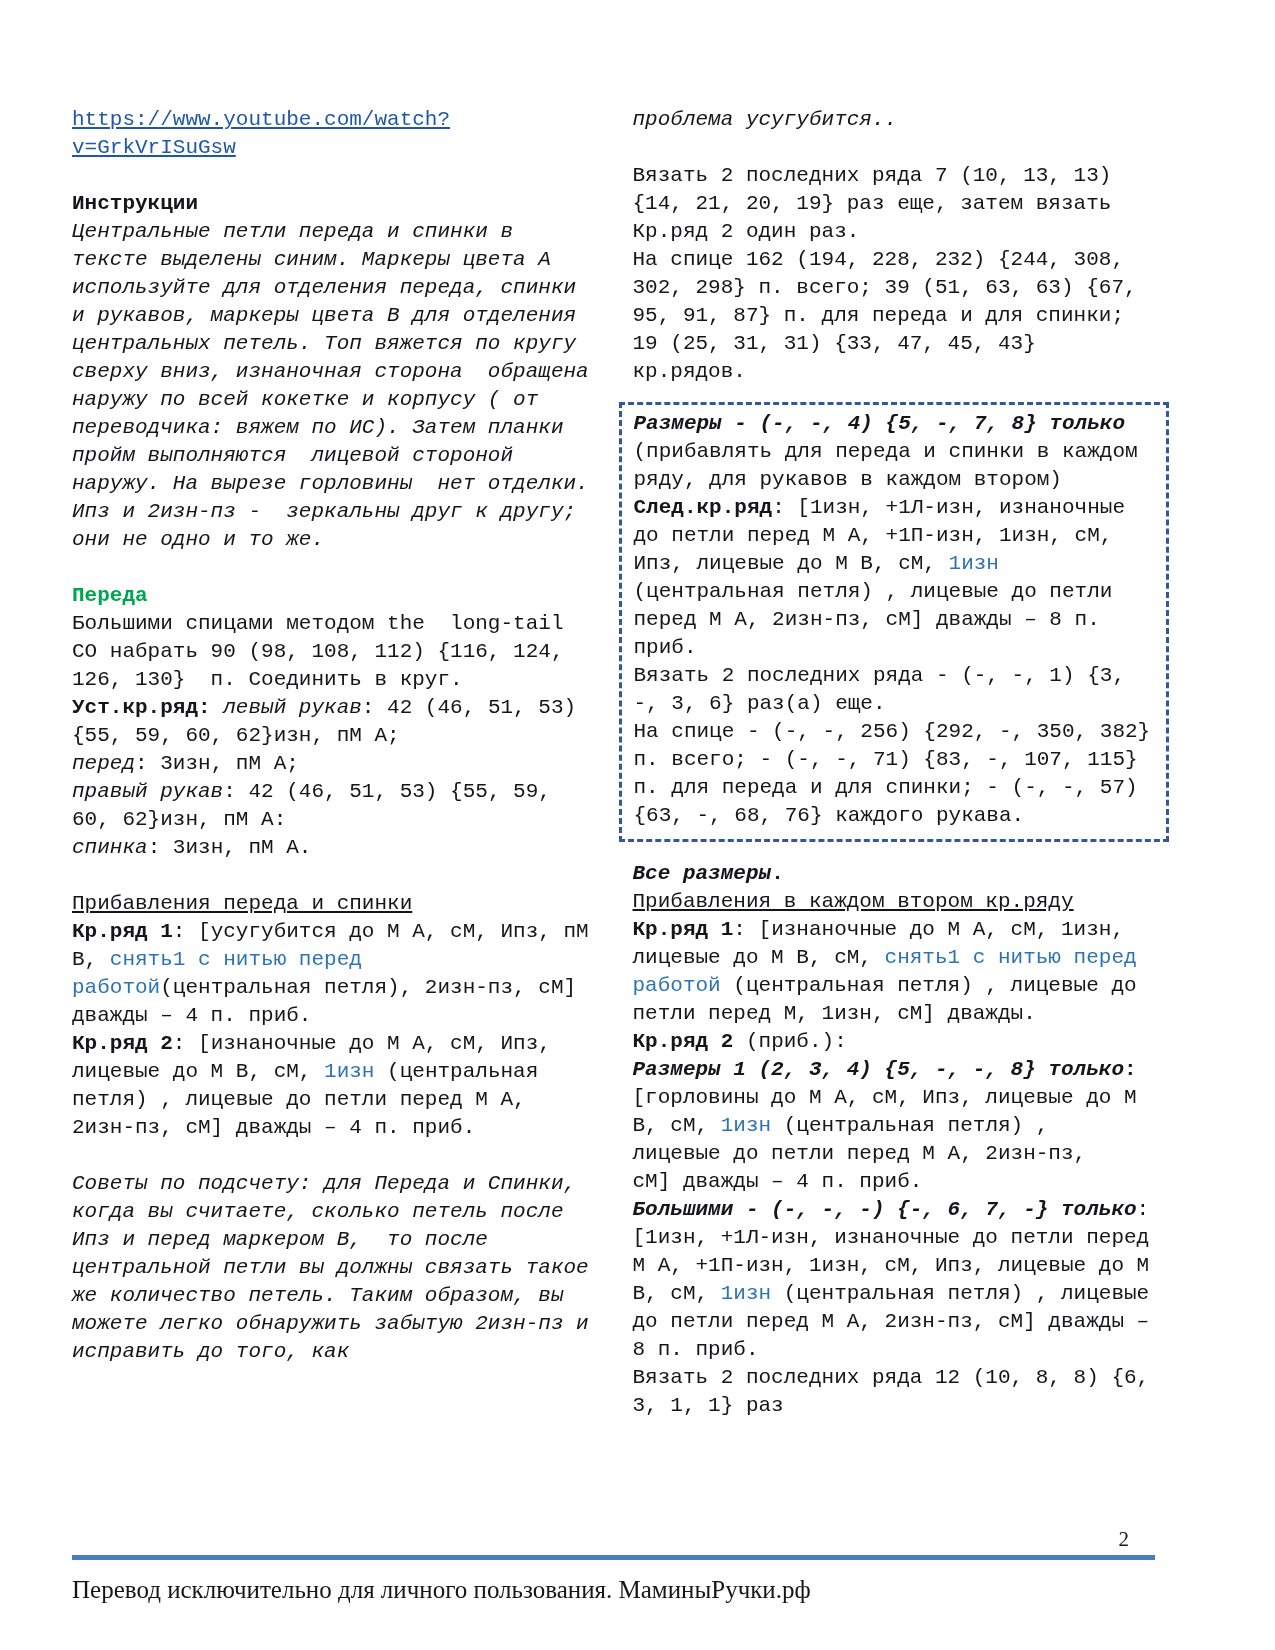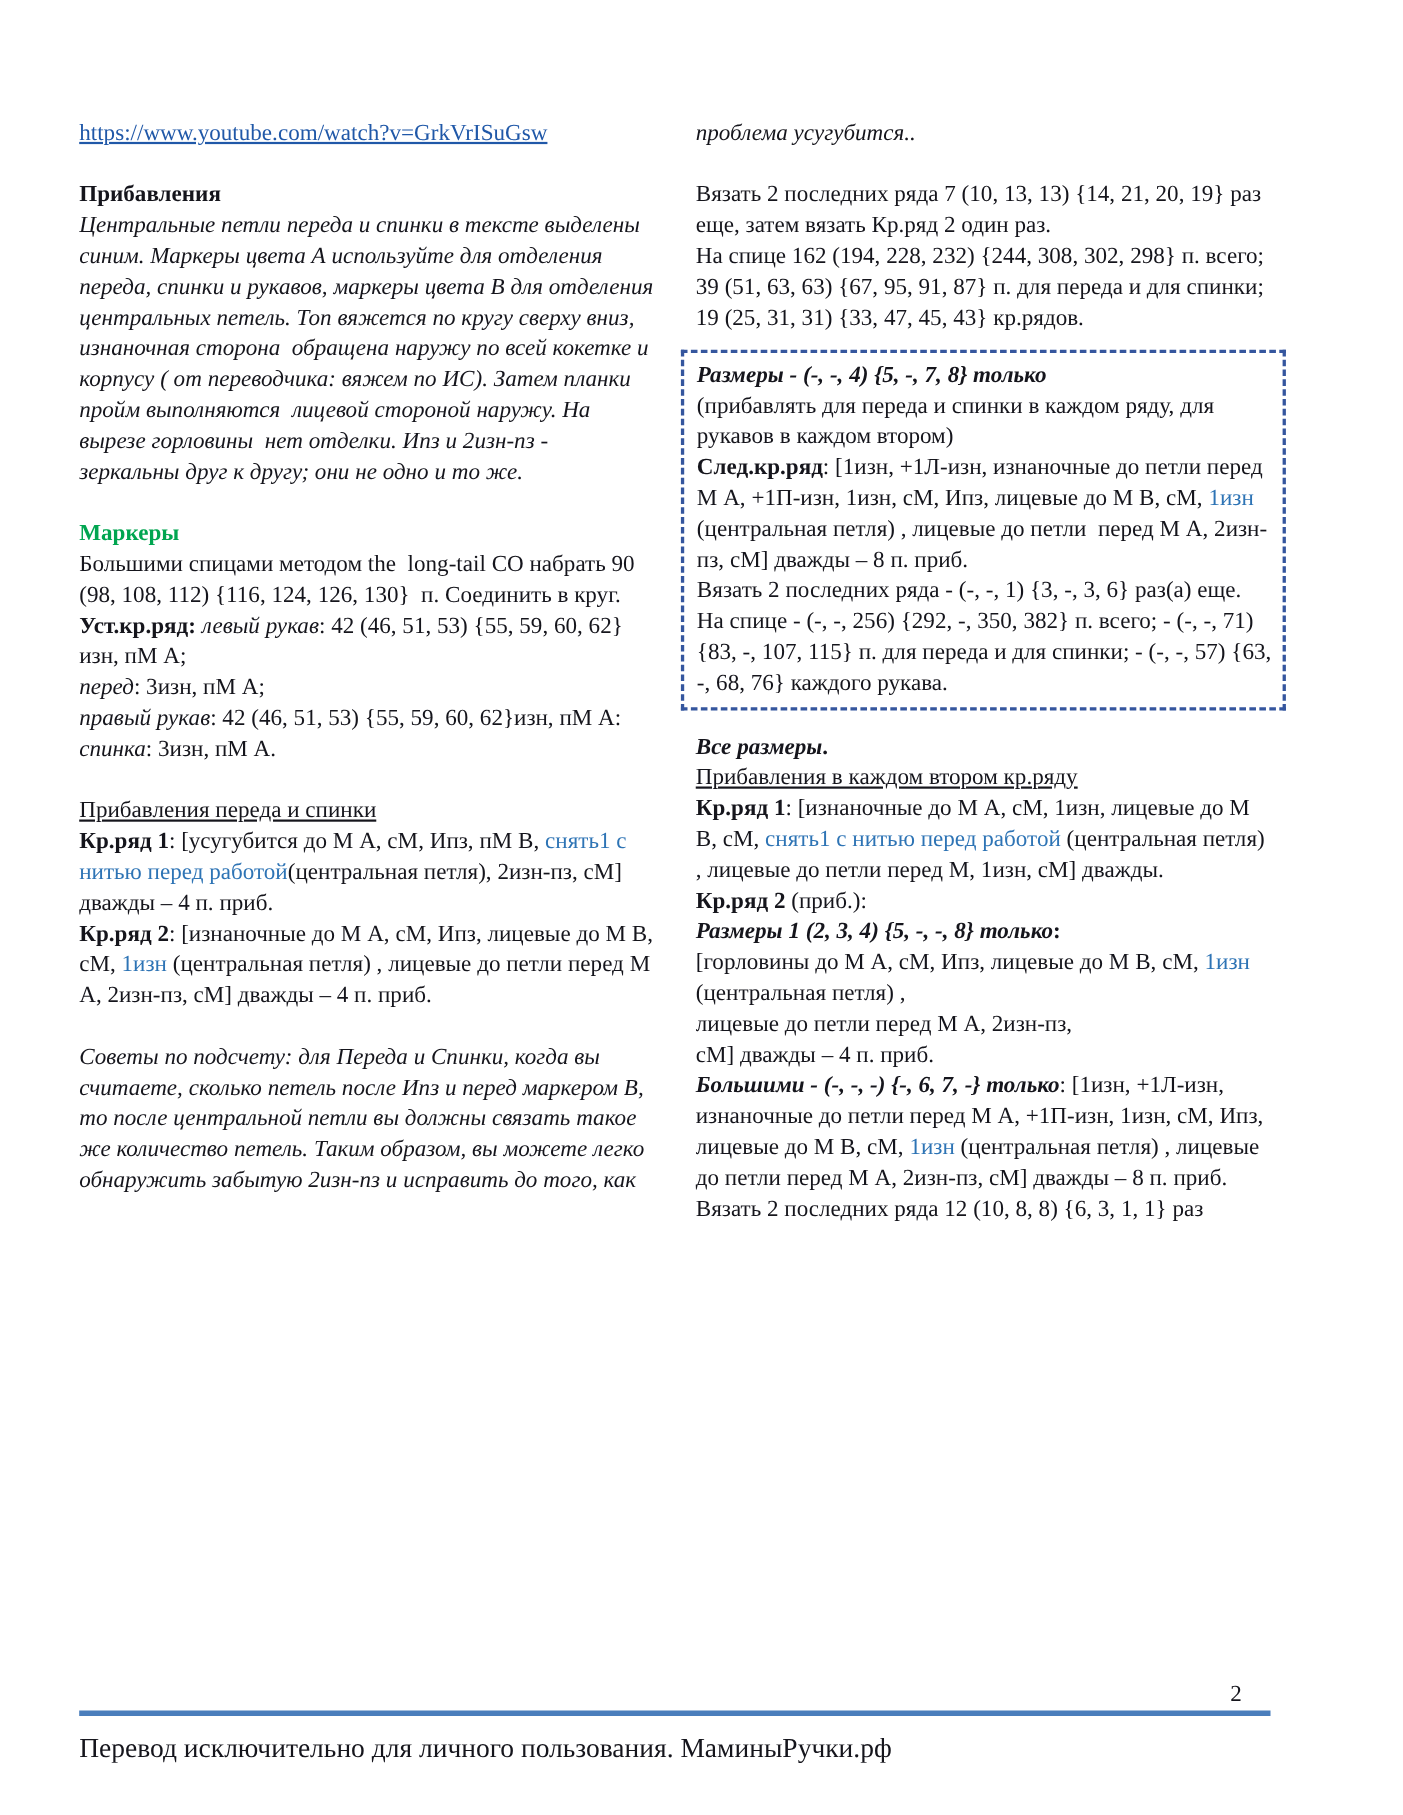"https://www.youtube.com/watch?v=GrkVrISu" .content { font-family: none -> Liberation Mono, monospace }
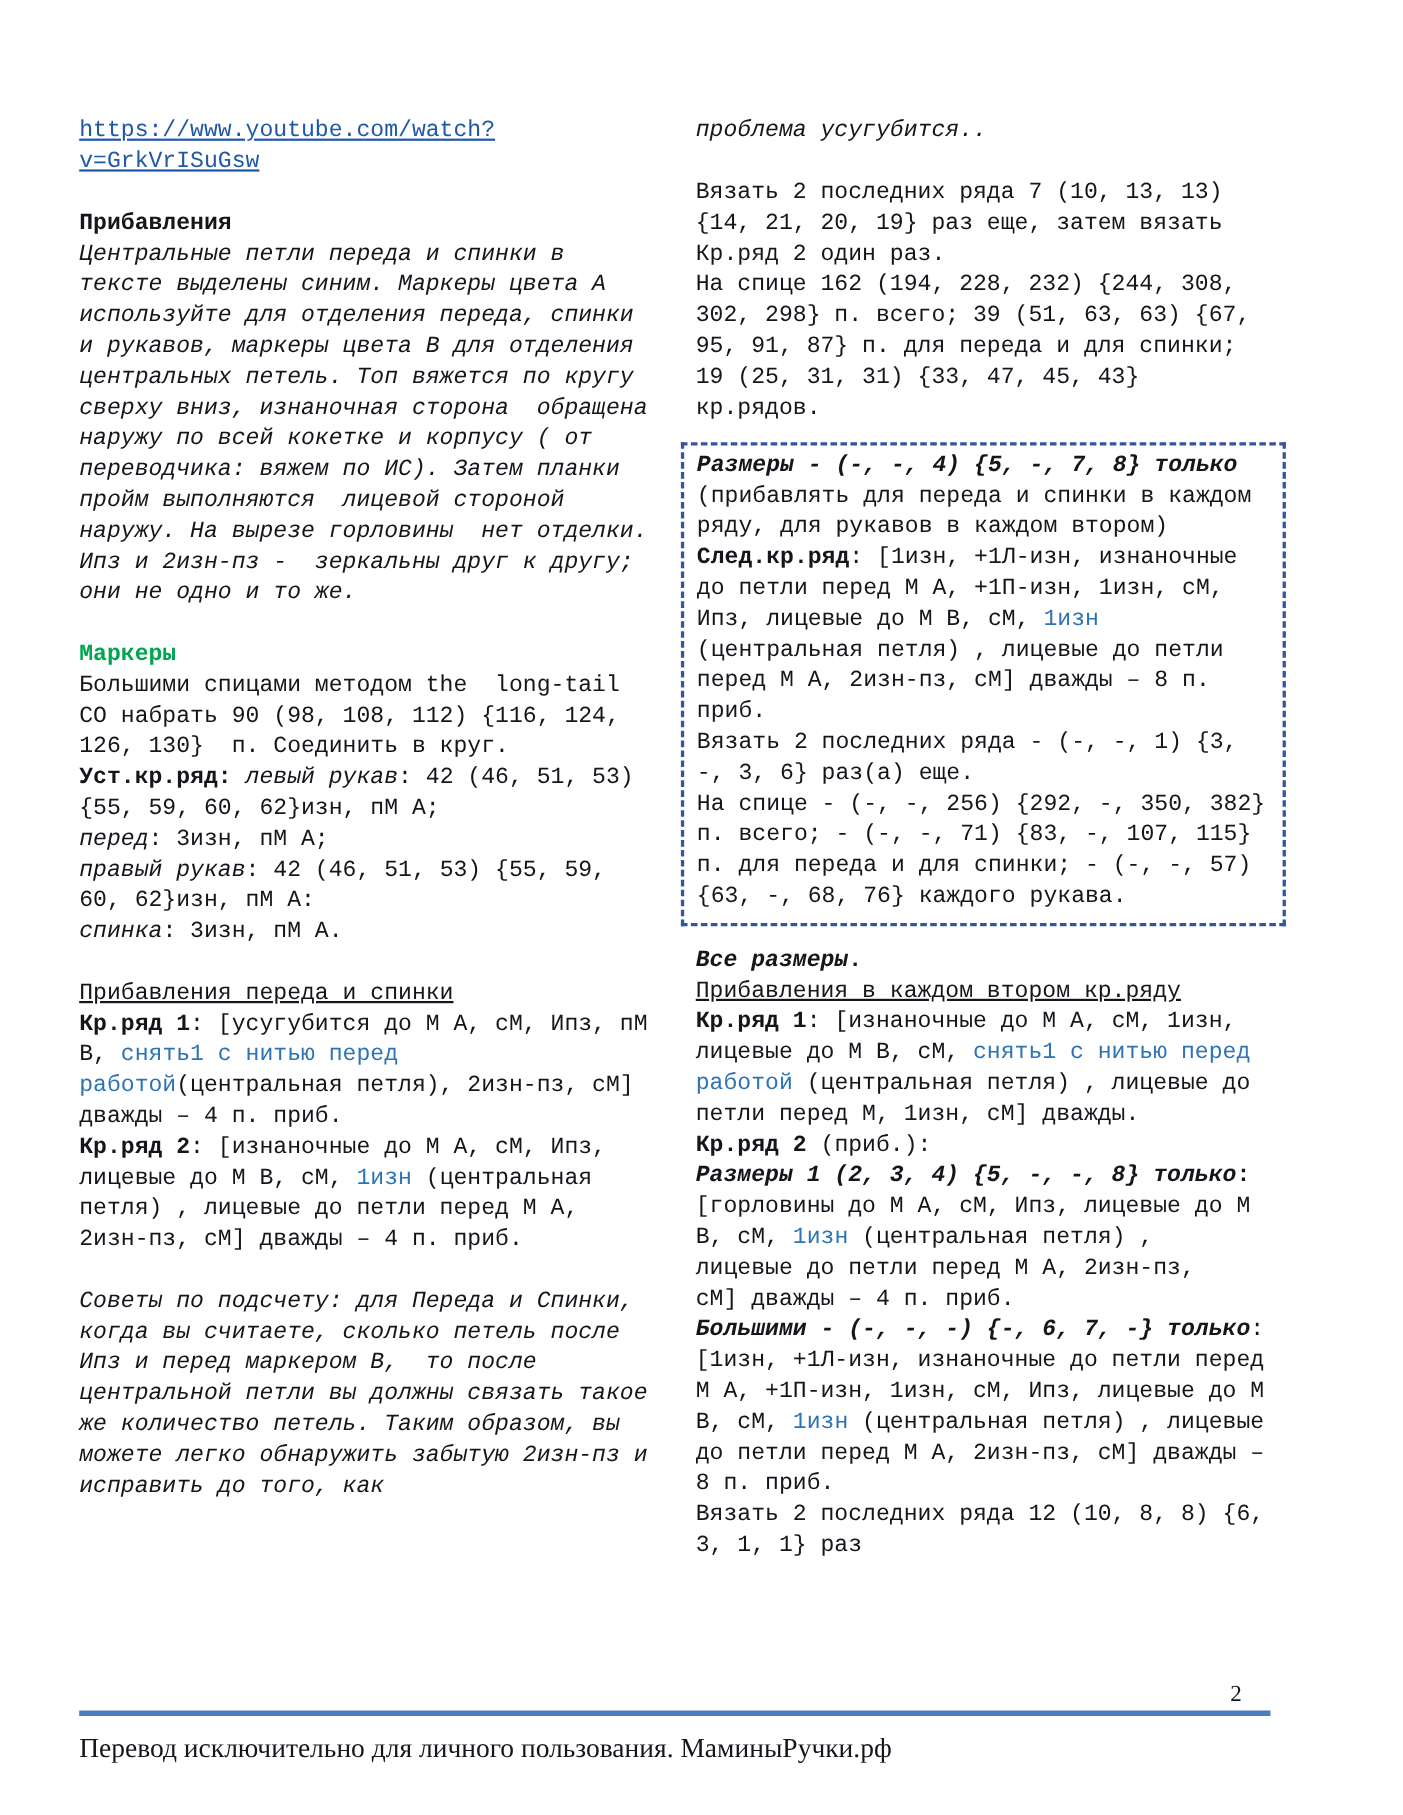"Прибавления" span.s-b { text: Прибавления -> Инструкции }
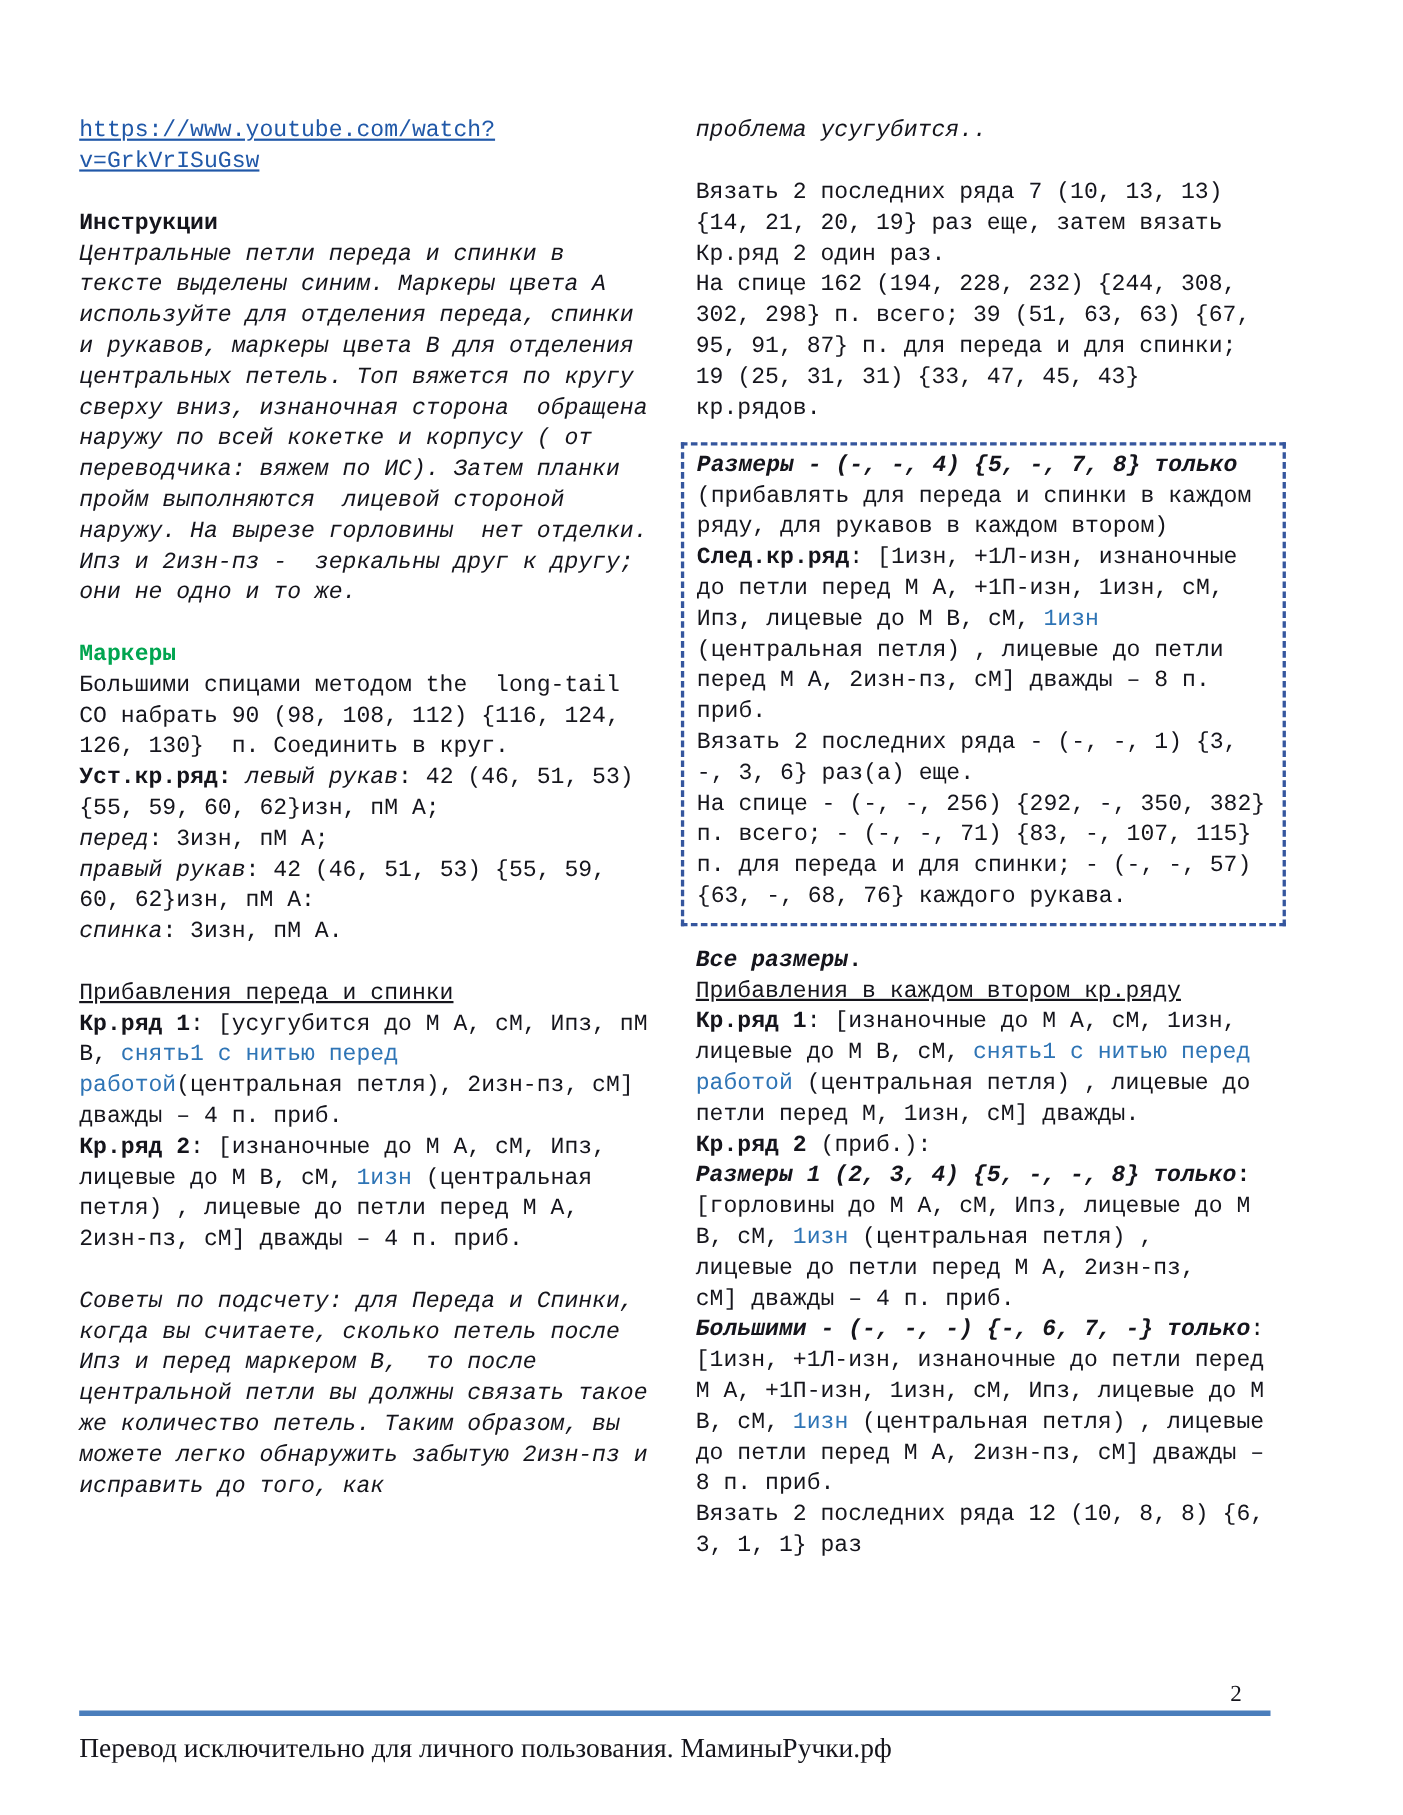"Маркеры" span.s-green { text: Маркеры -> Переда }
